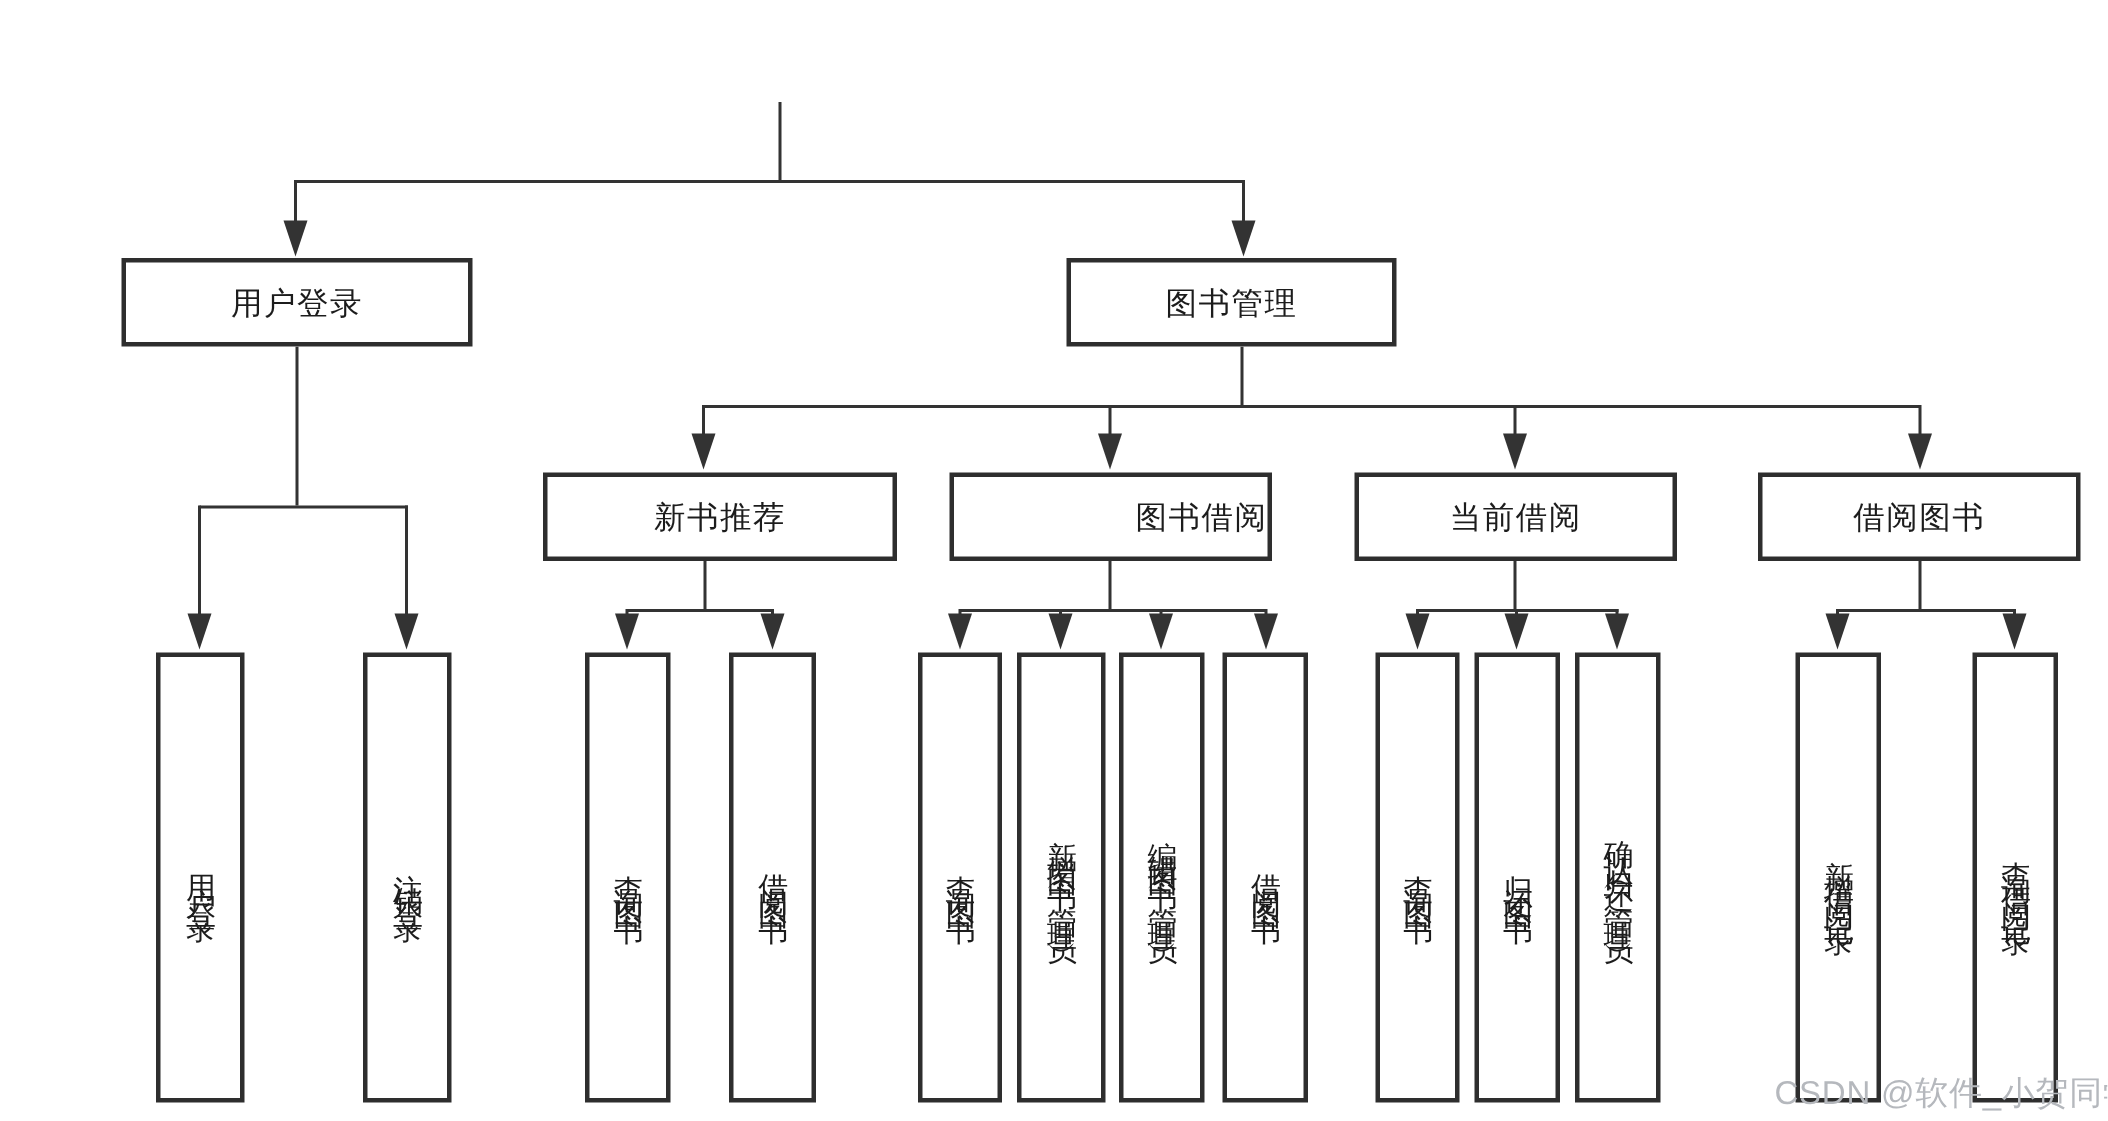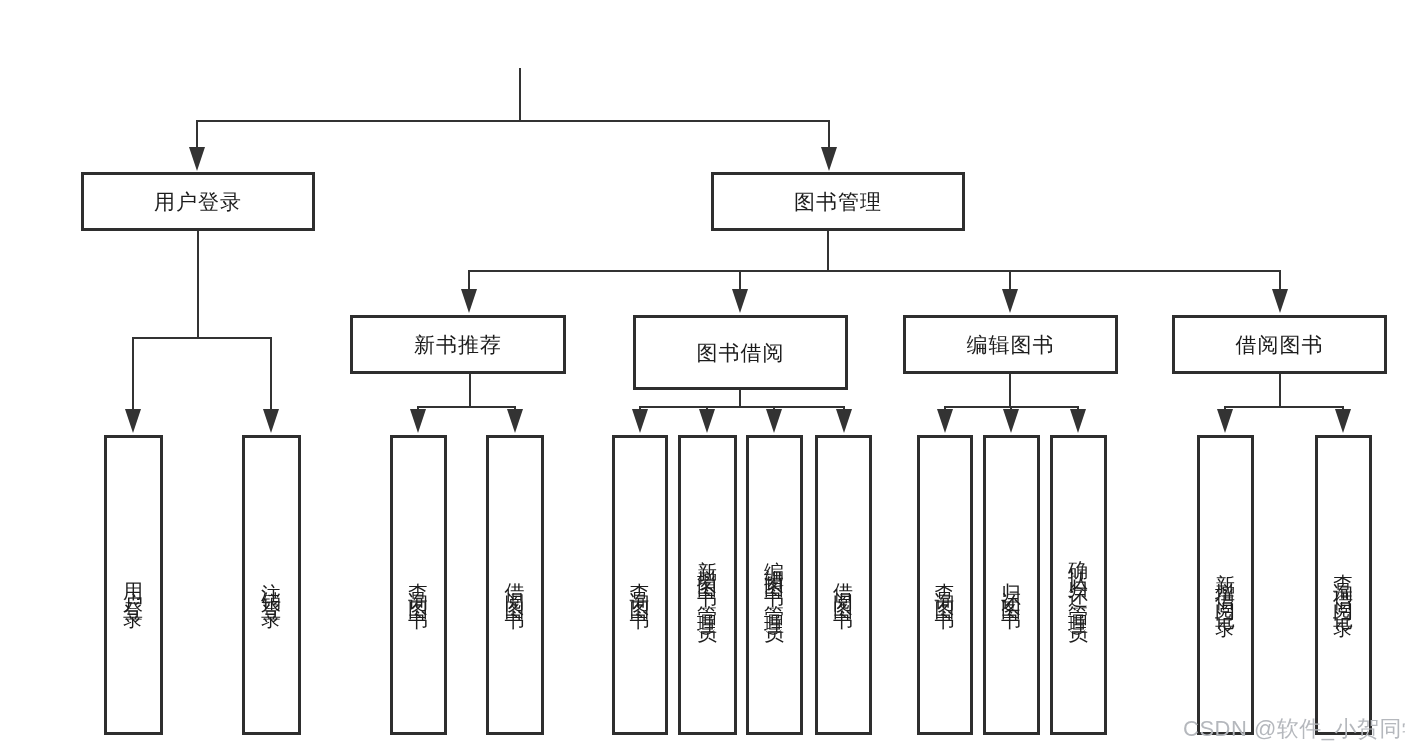"图书管理" div.box { width: 254px -> 220px }
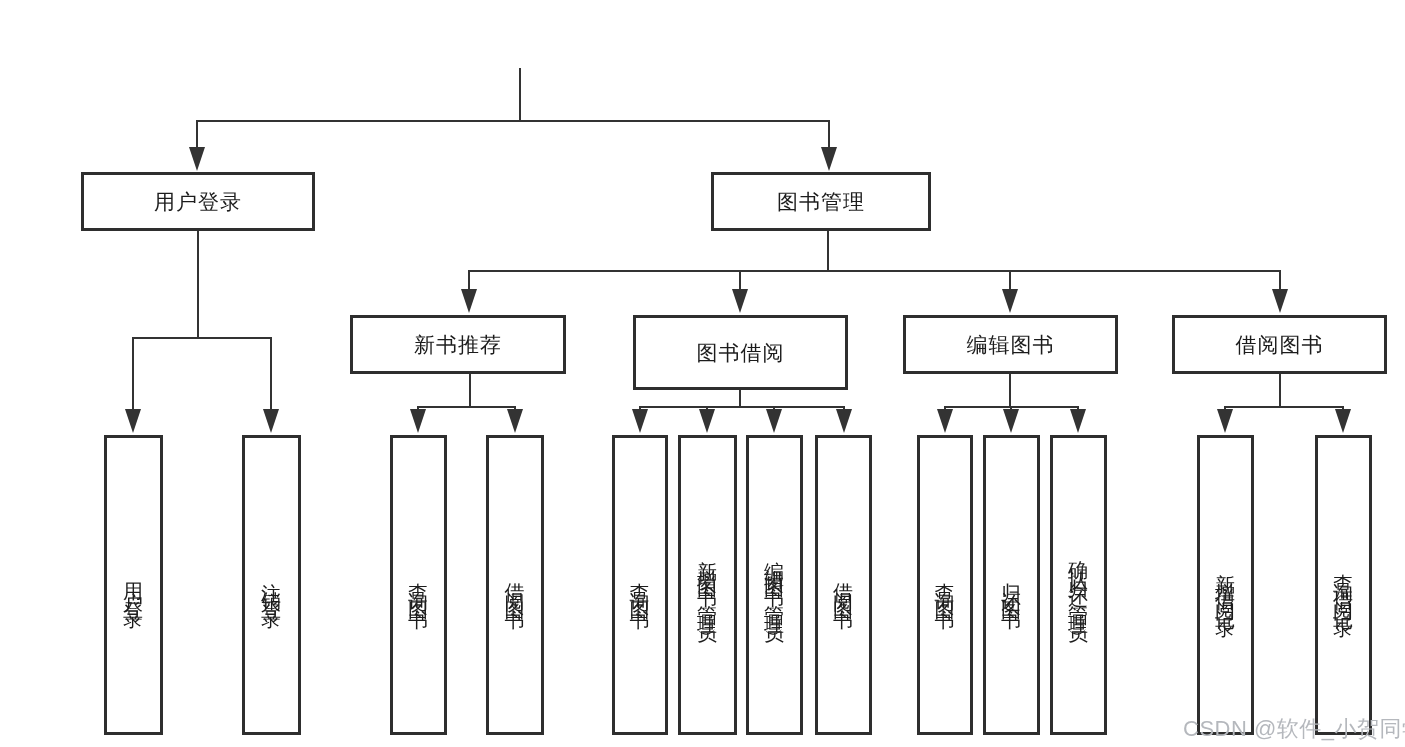"新书推荐" div.box { left: 350px -> 362px; width: 216px -> 236px }
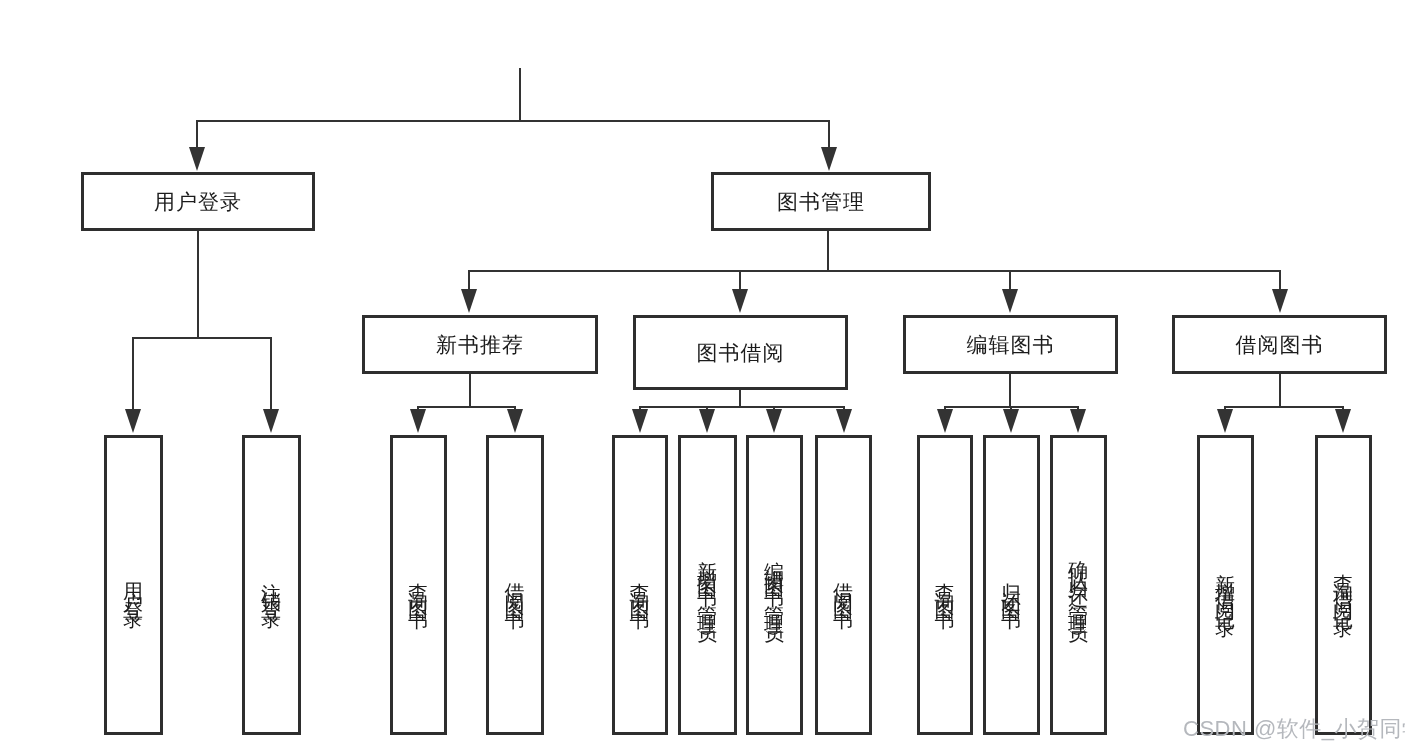"图书借阅" div.box { height: 75px -> 59px; justify-content: none -> flex-end }
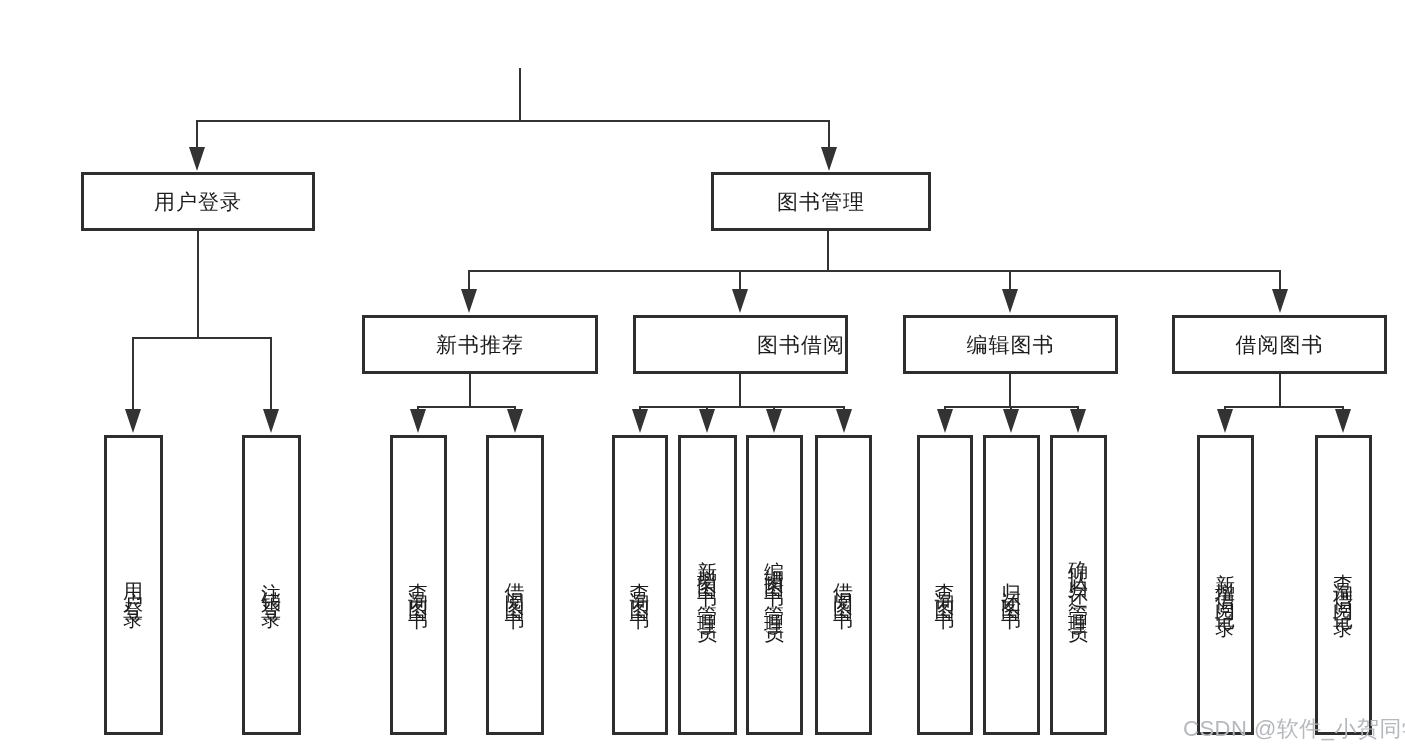"编辑图书" span { text: 编辑图书 -> 当前借阅 }
